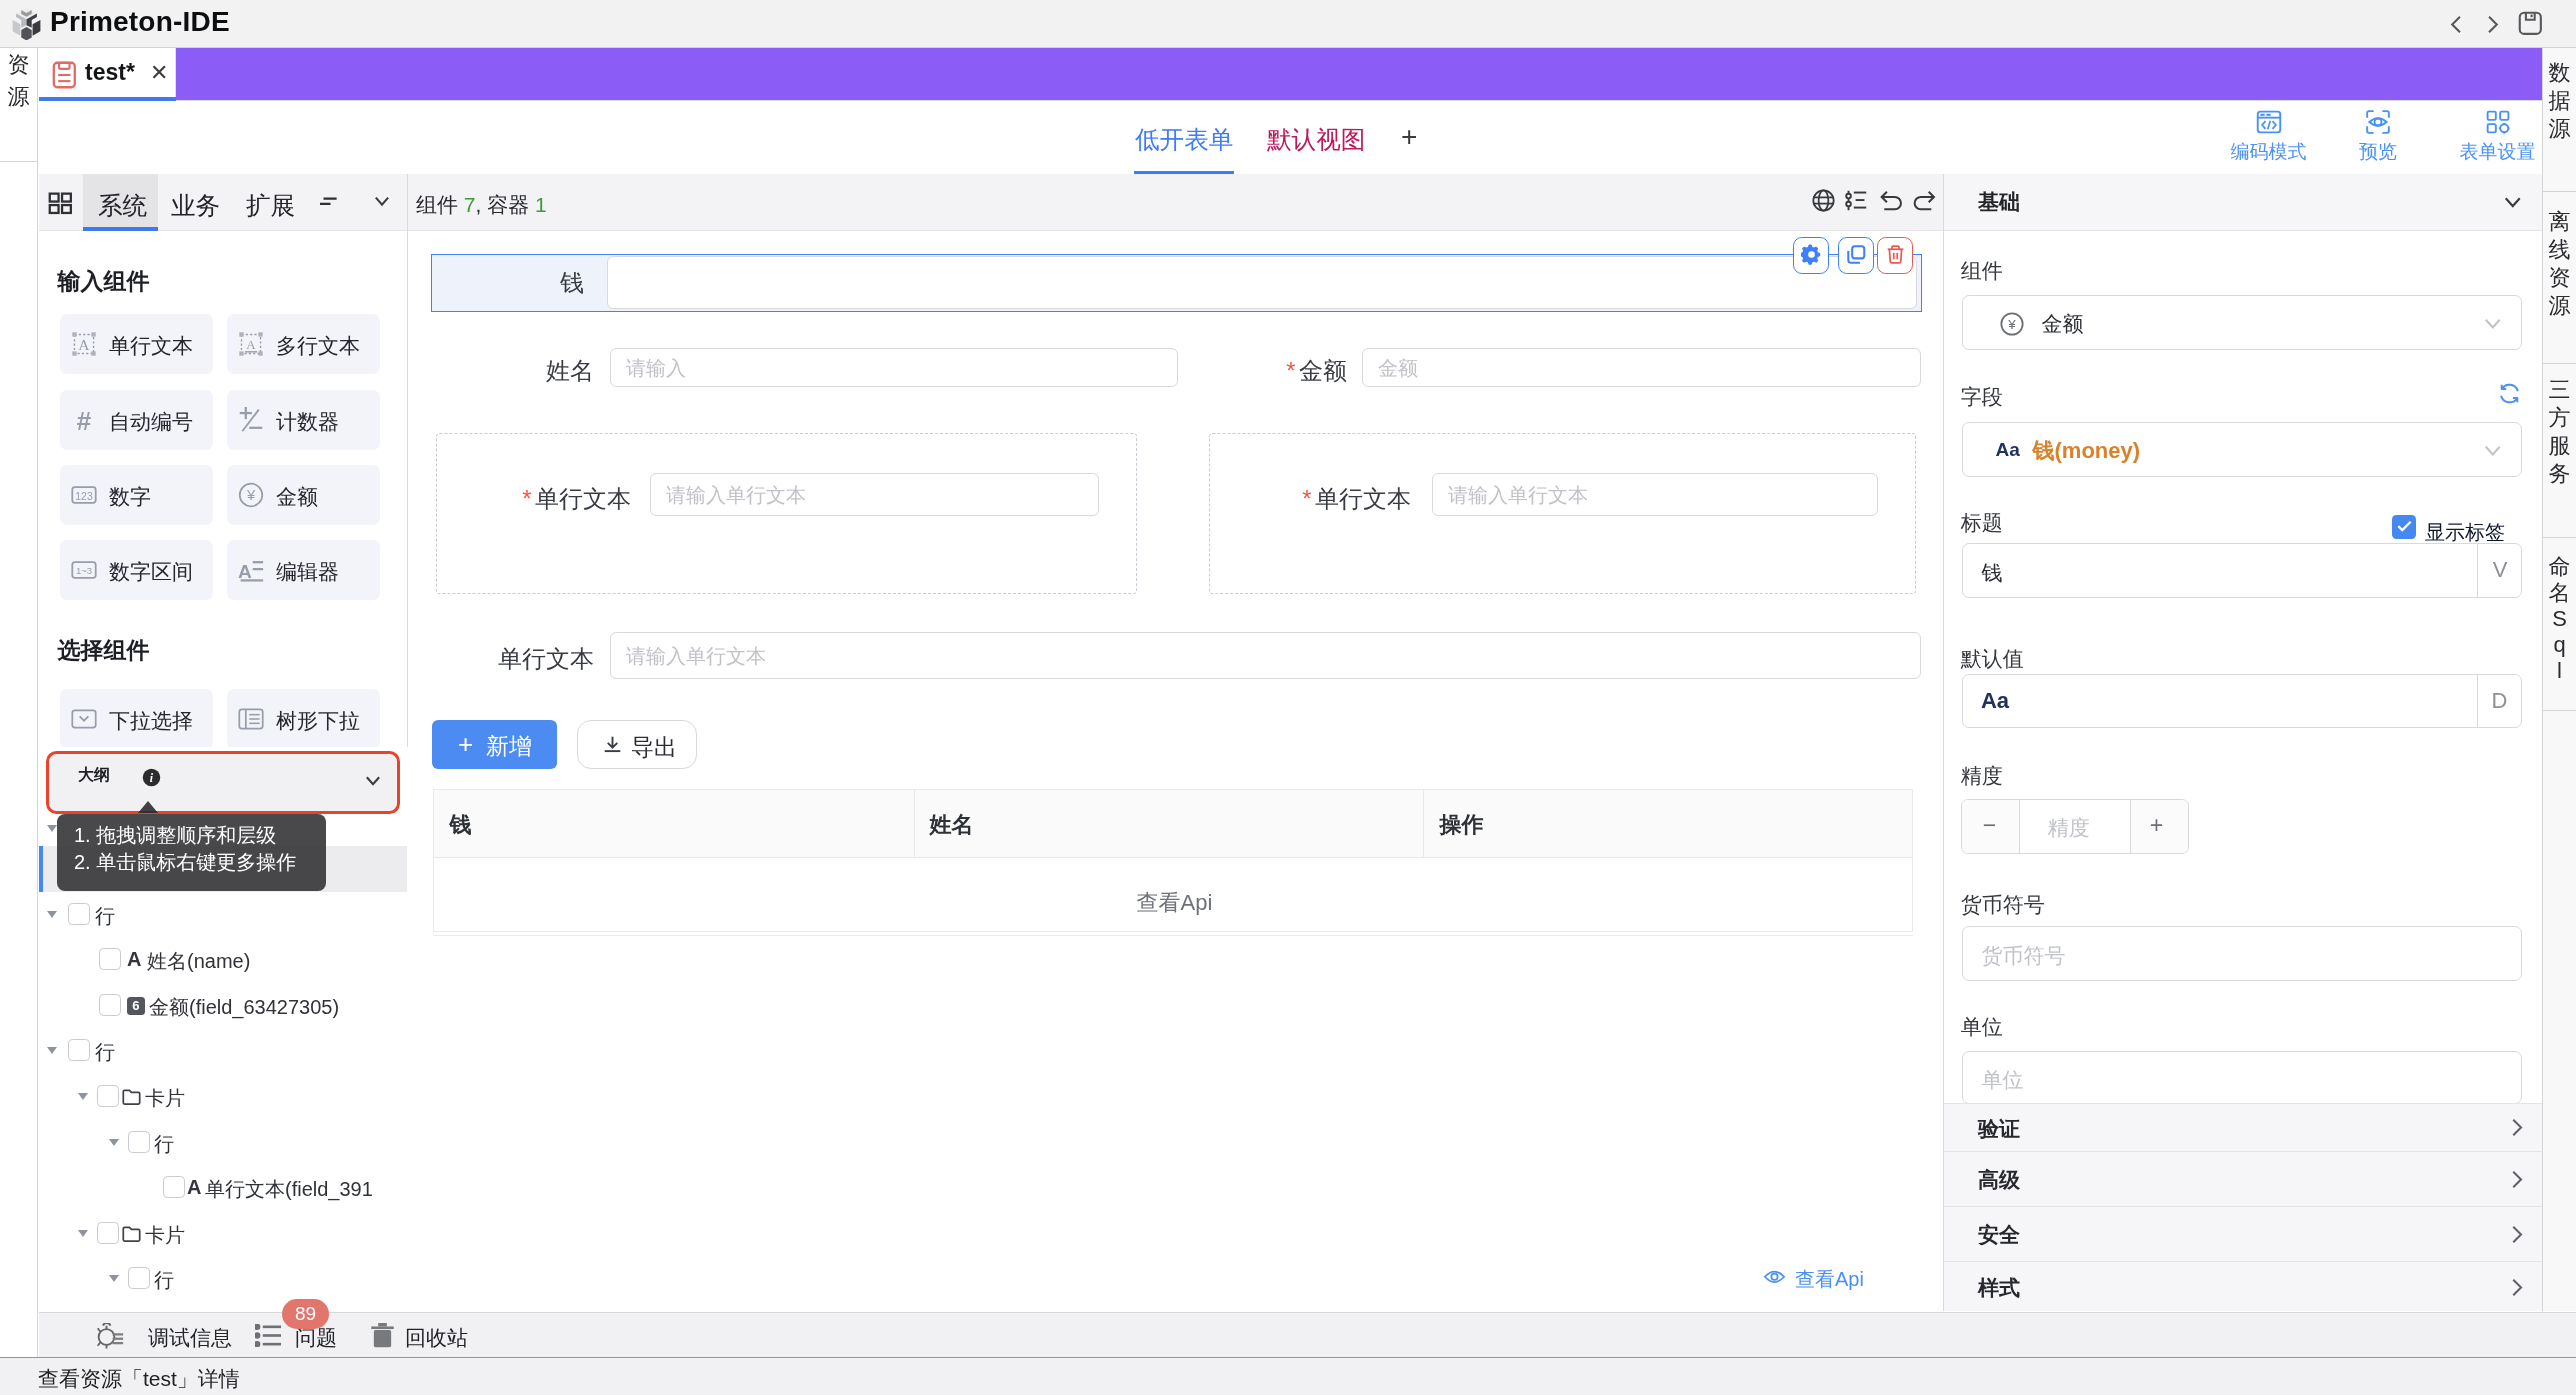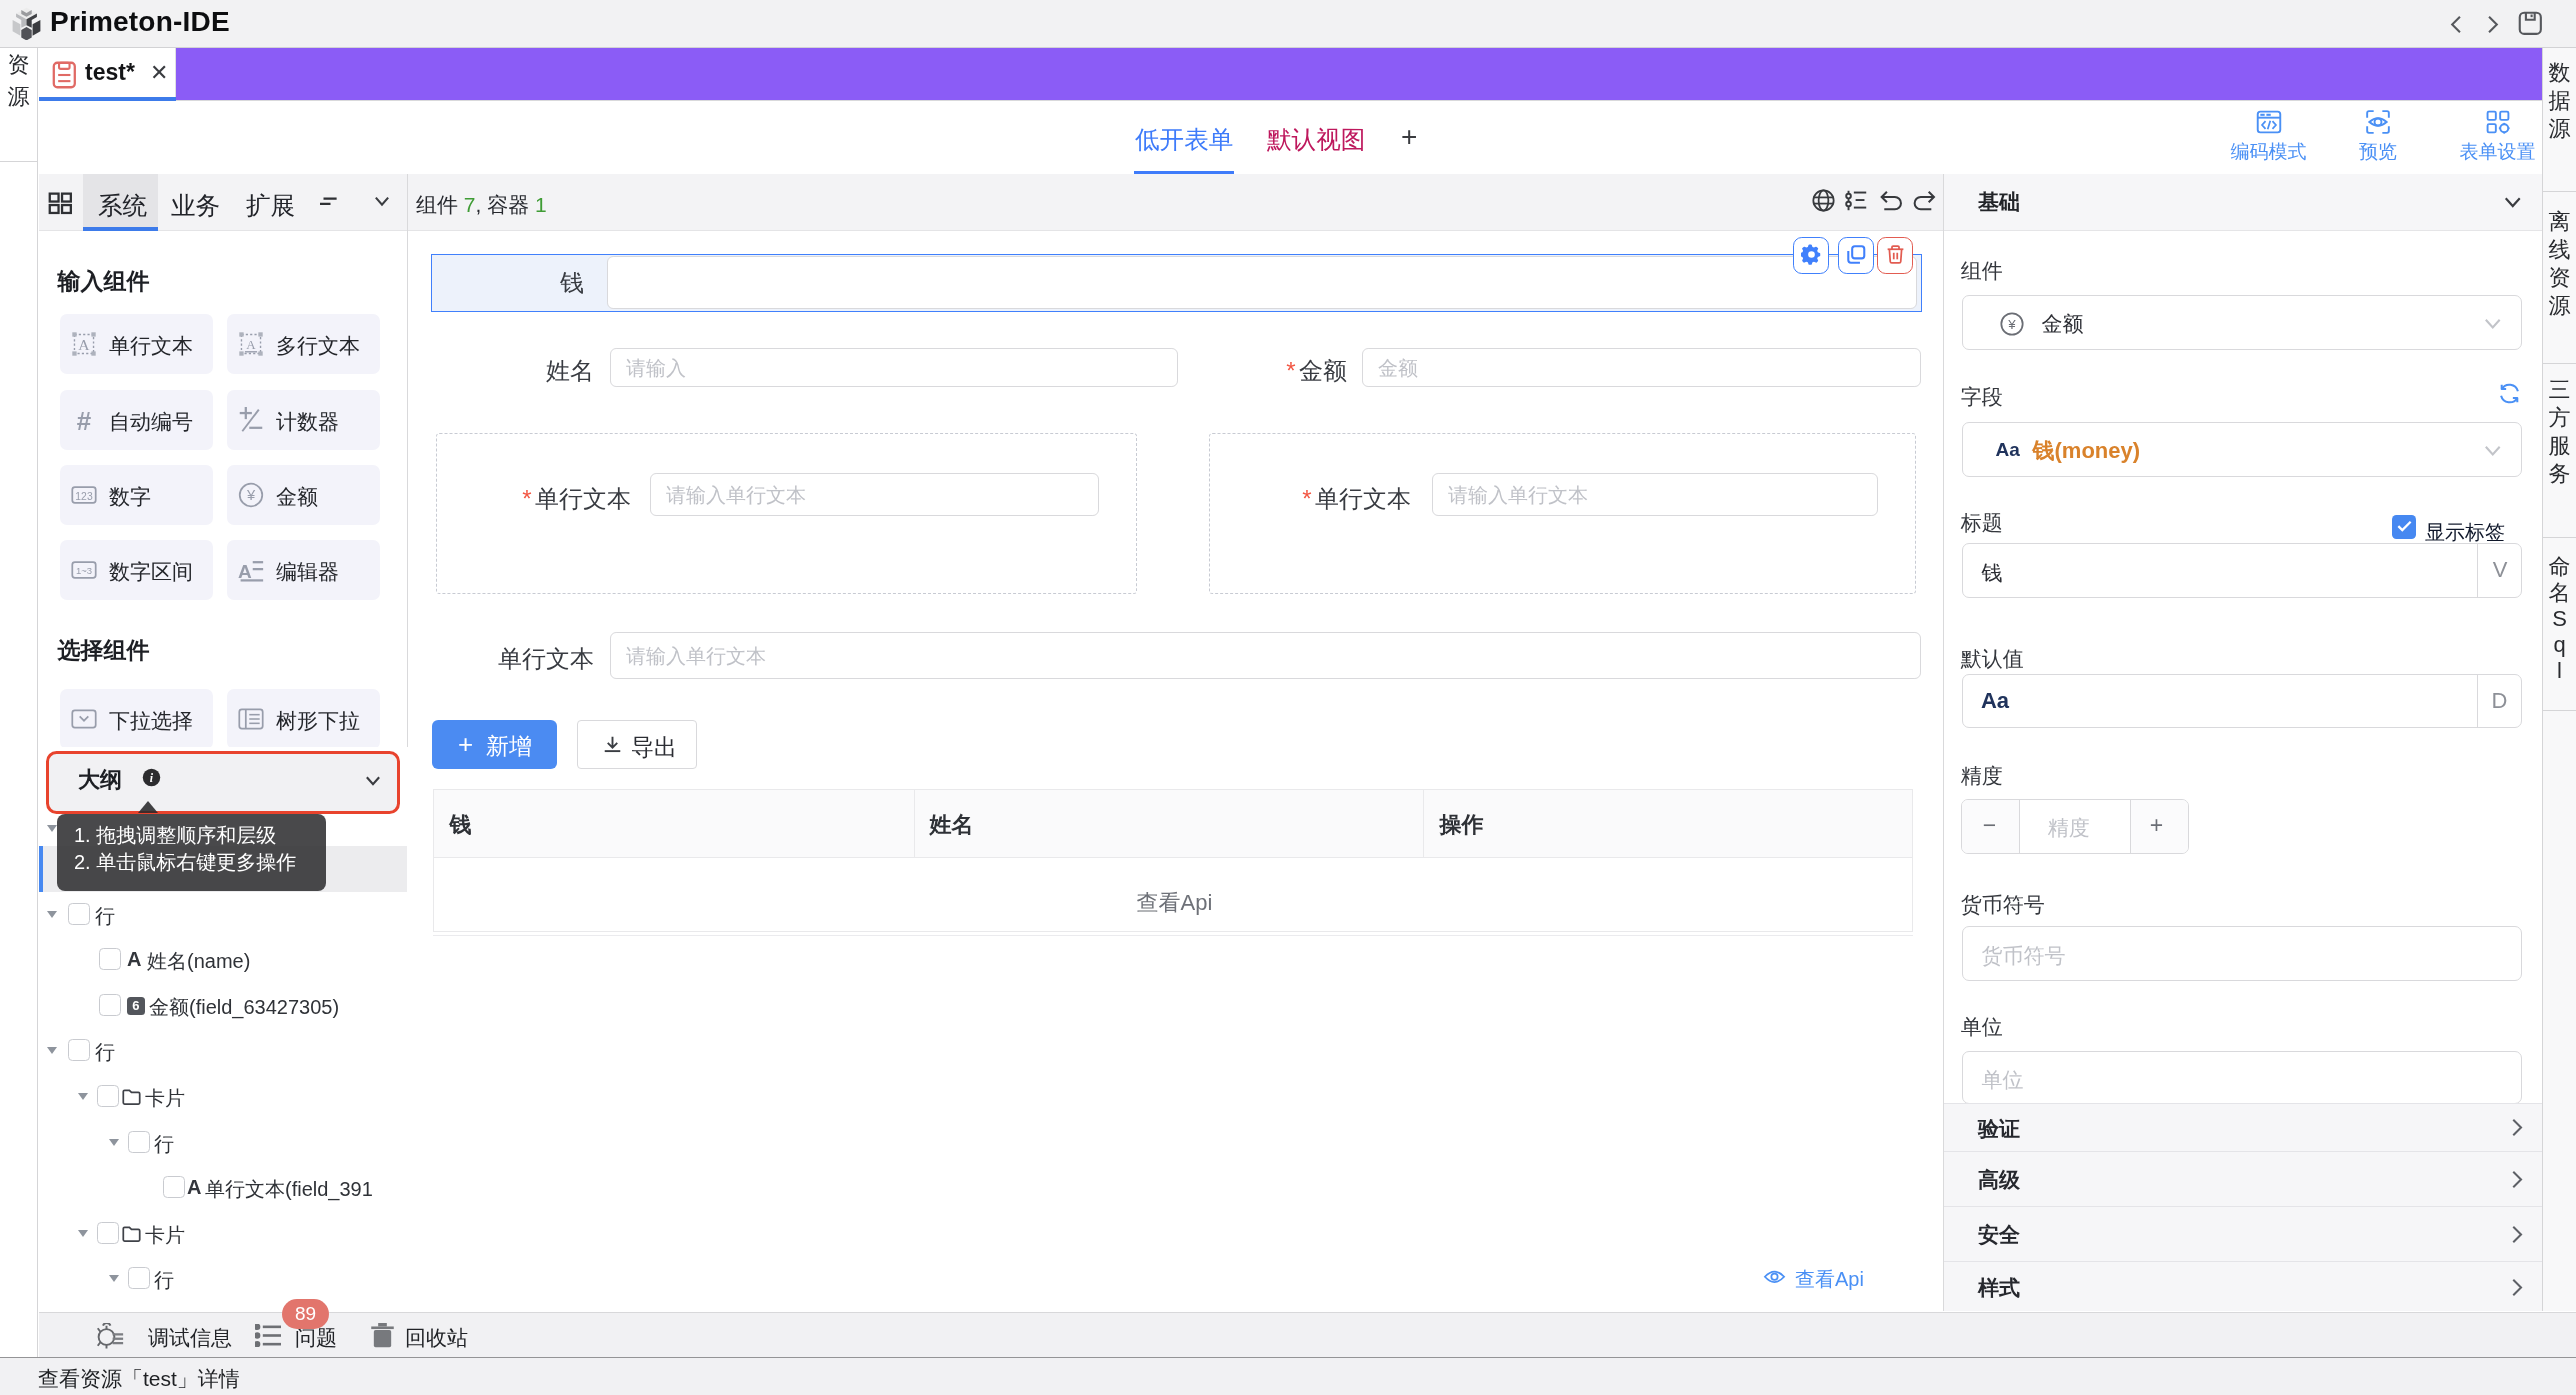"导出" #expbtn { border-radius: 4px -> 14px }
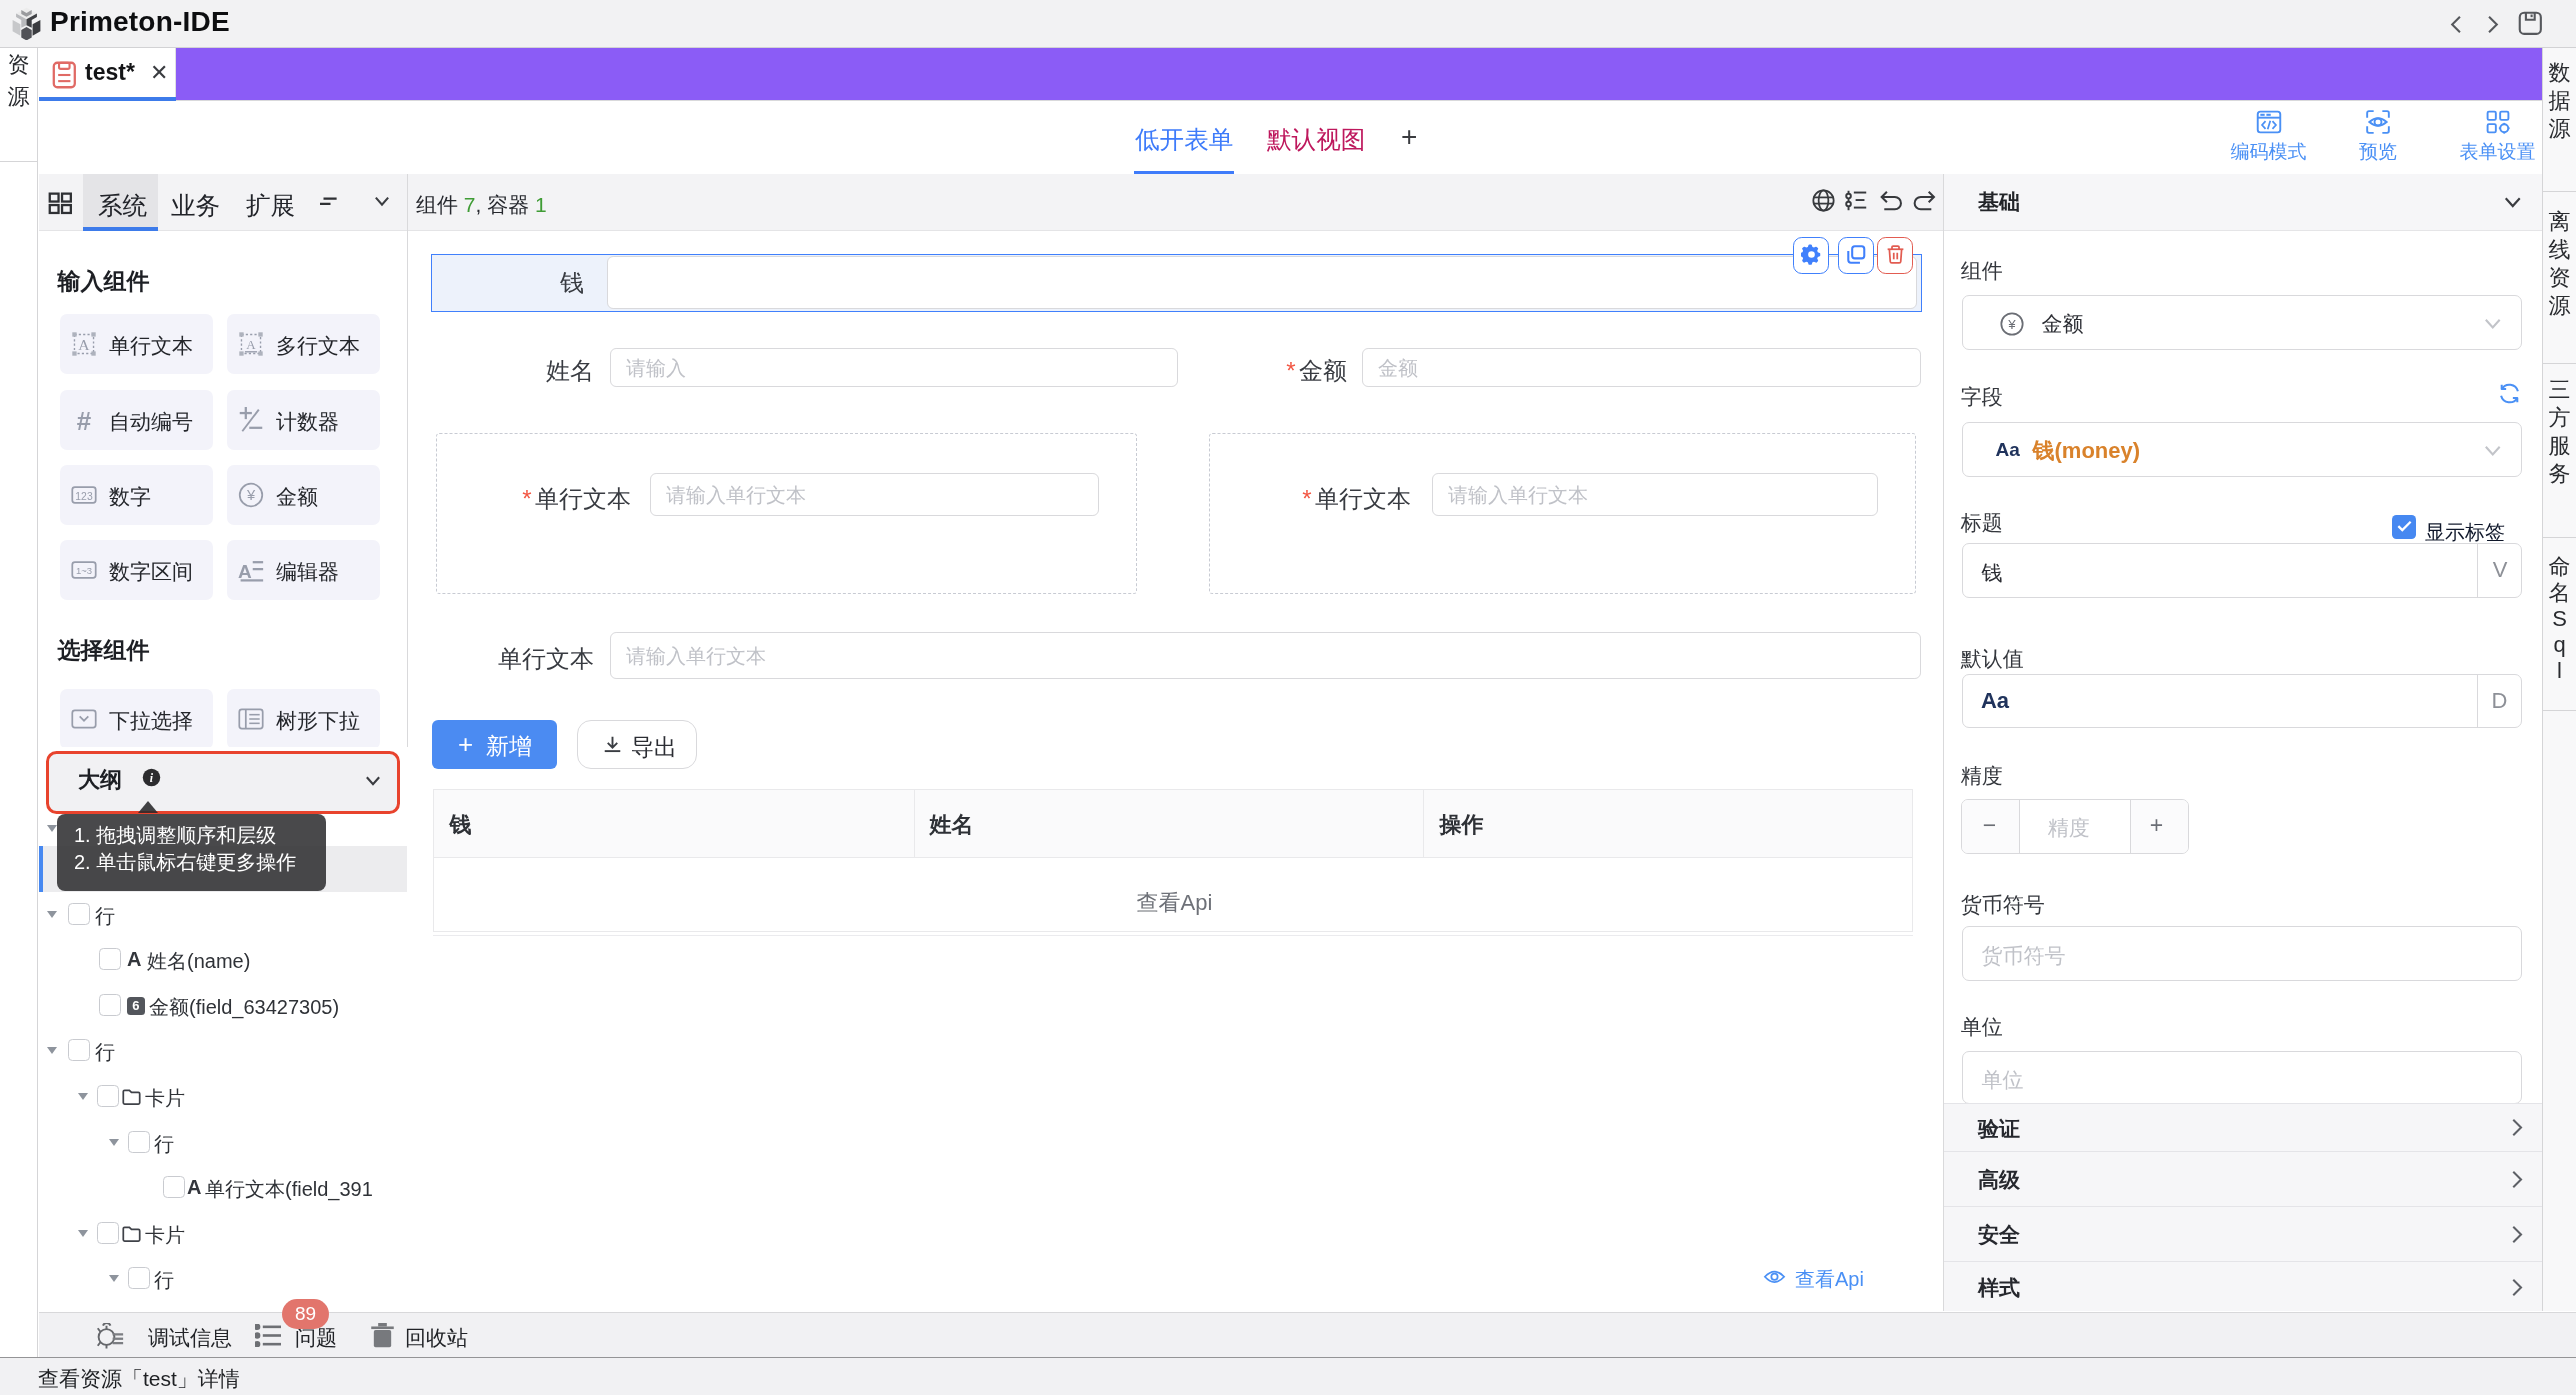"大纲" #outline .ot { font-size: 22px -> 16px }
